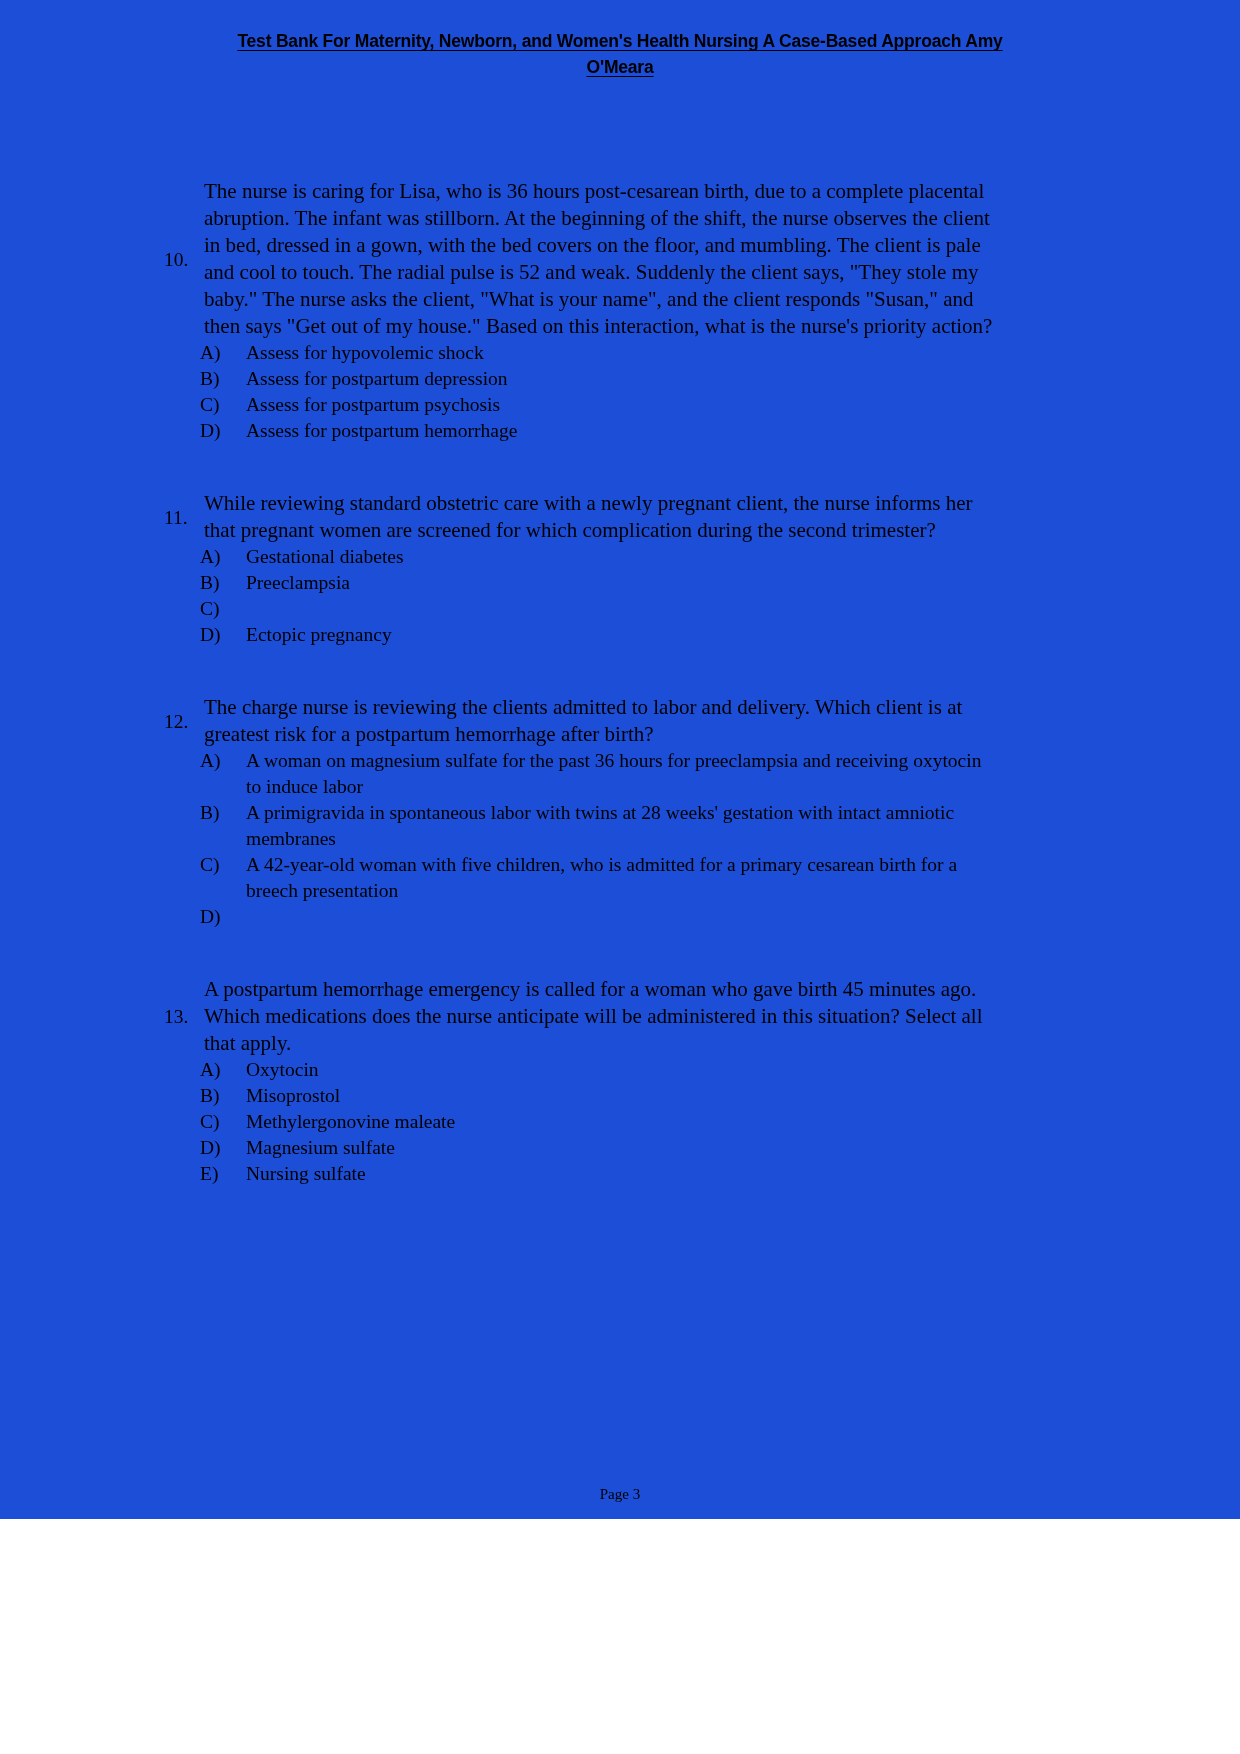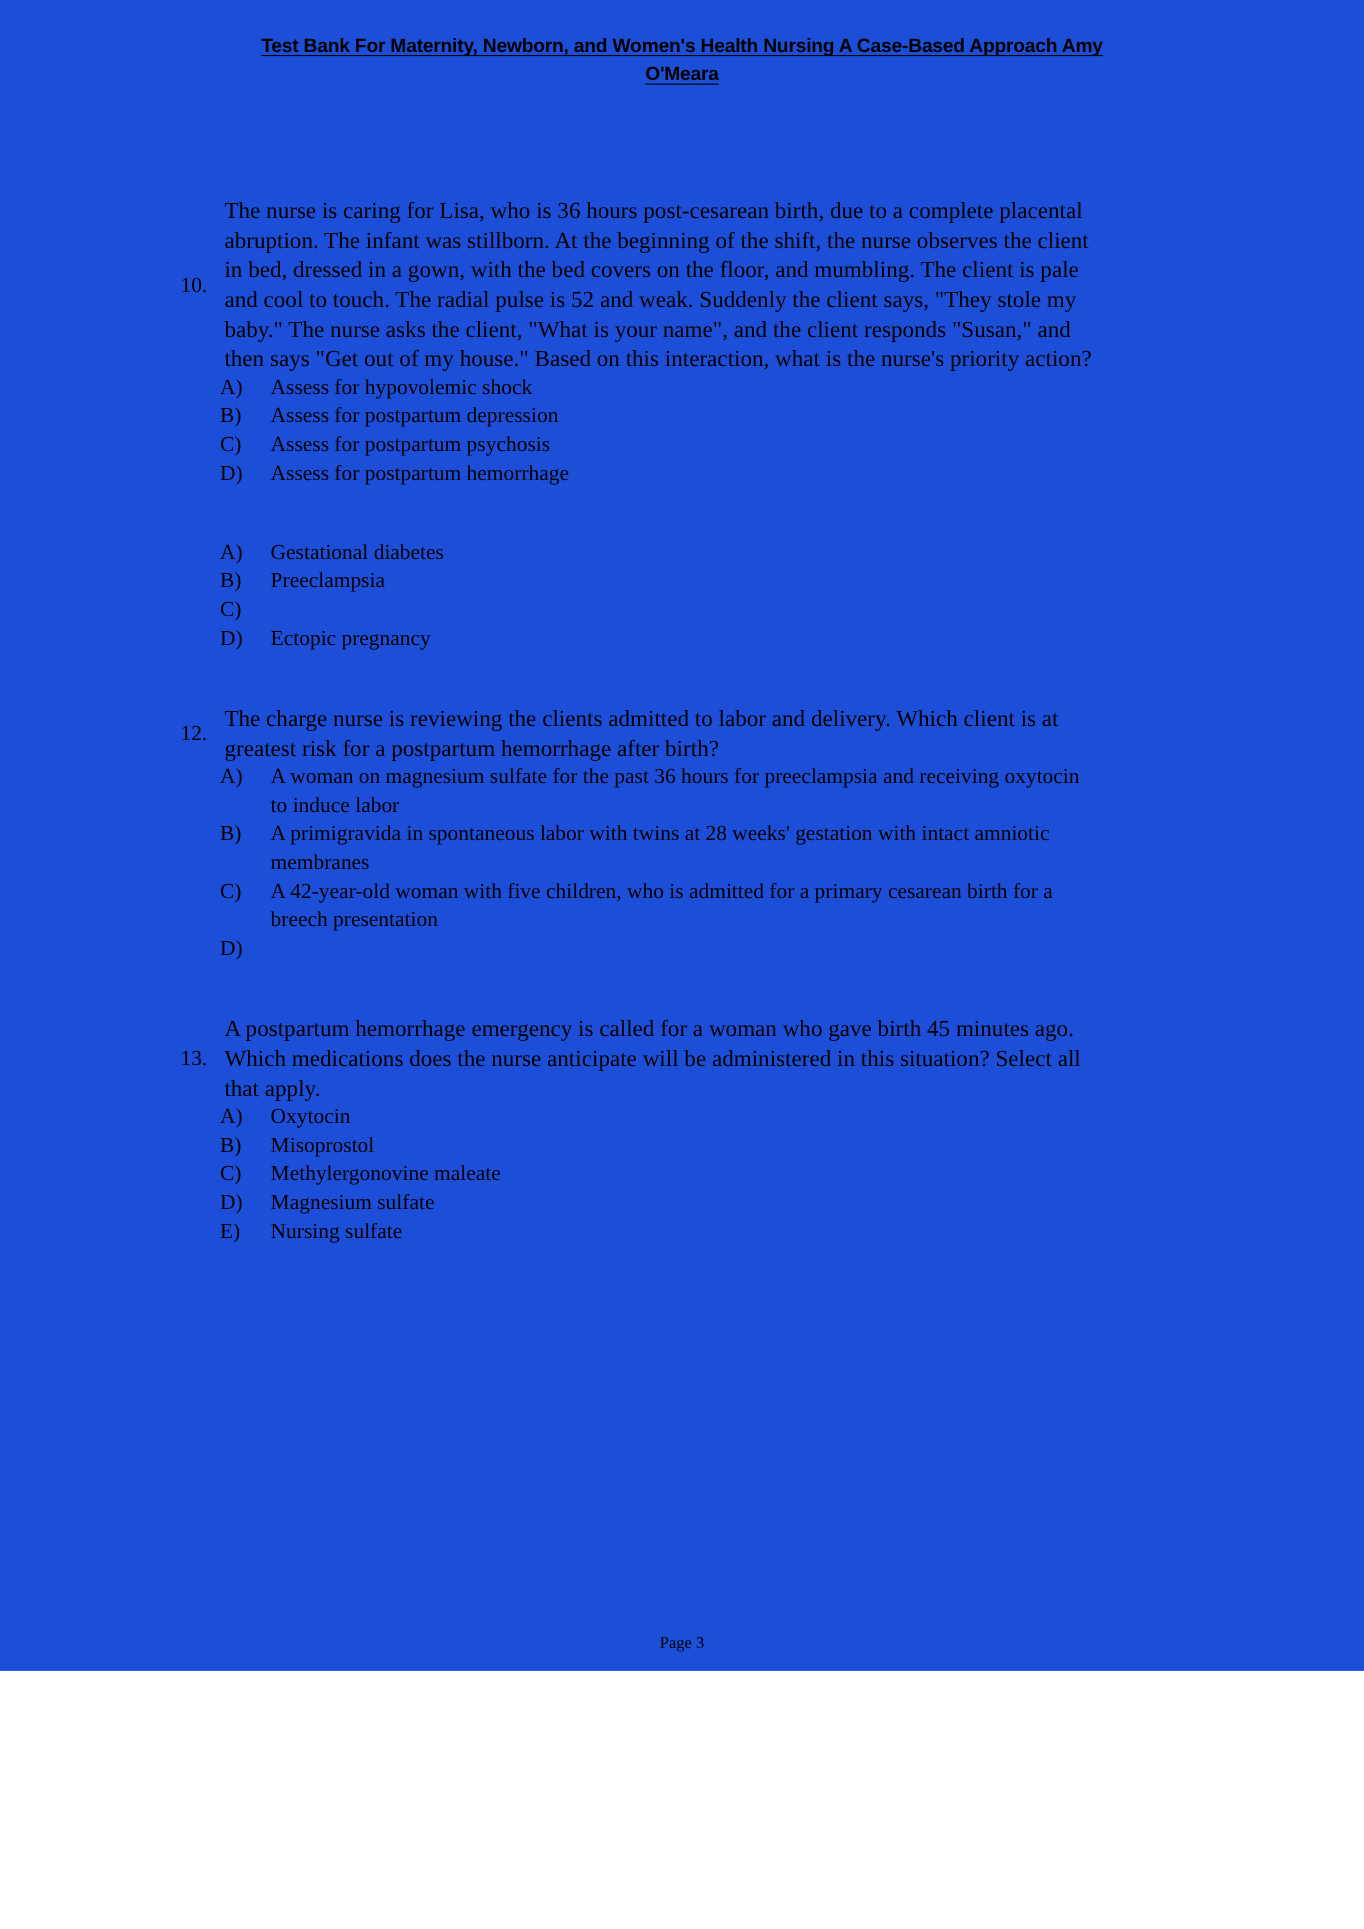"11." div.q-row { html: none -> <div> <div>11.</div> <div>While reviewing standard obstetric care with a newly pregnant client, the nurse informs her that pregnant women are screened for which complication during the second trimester?</div> </div> }
